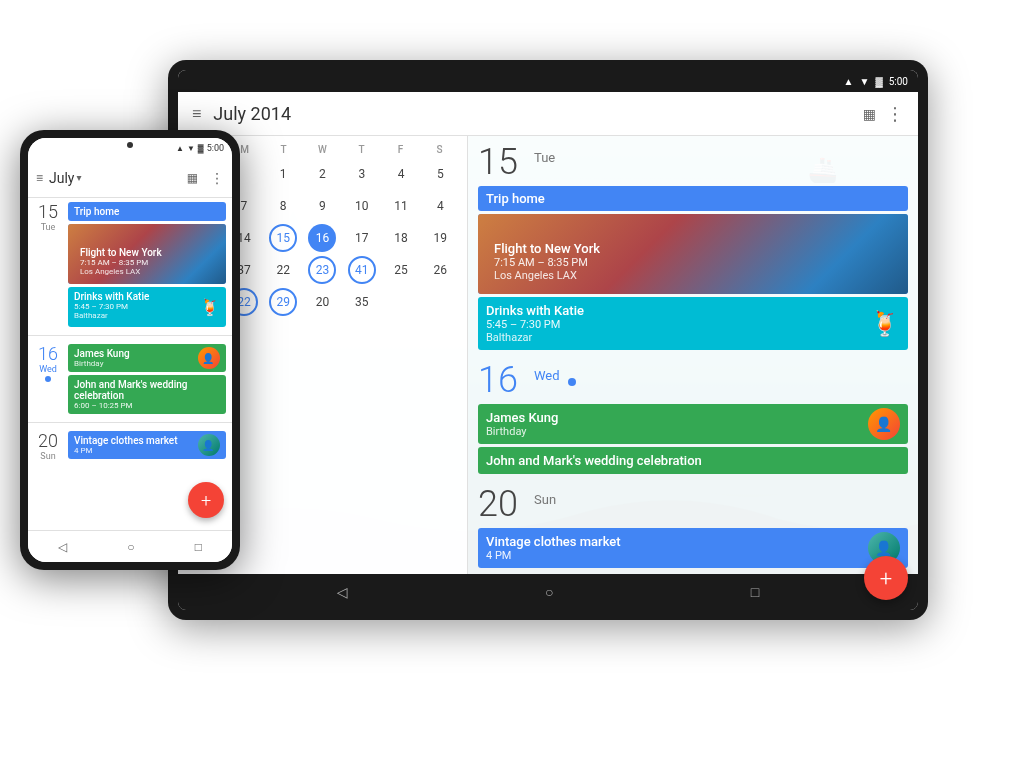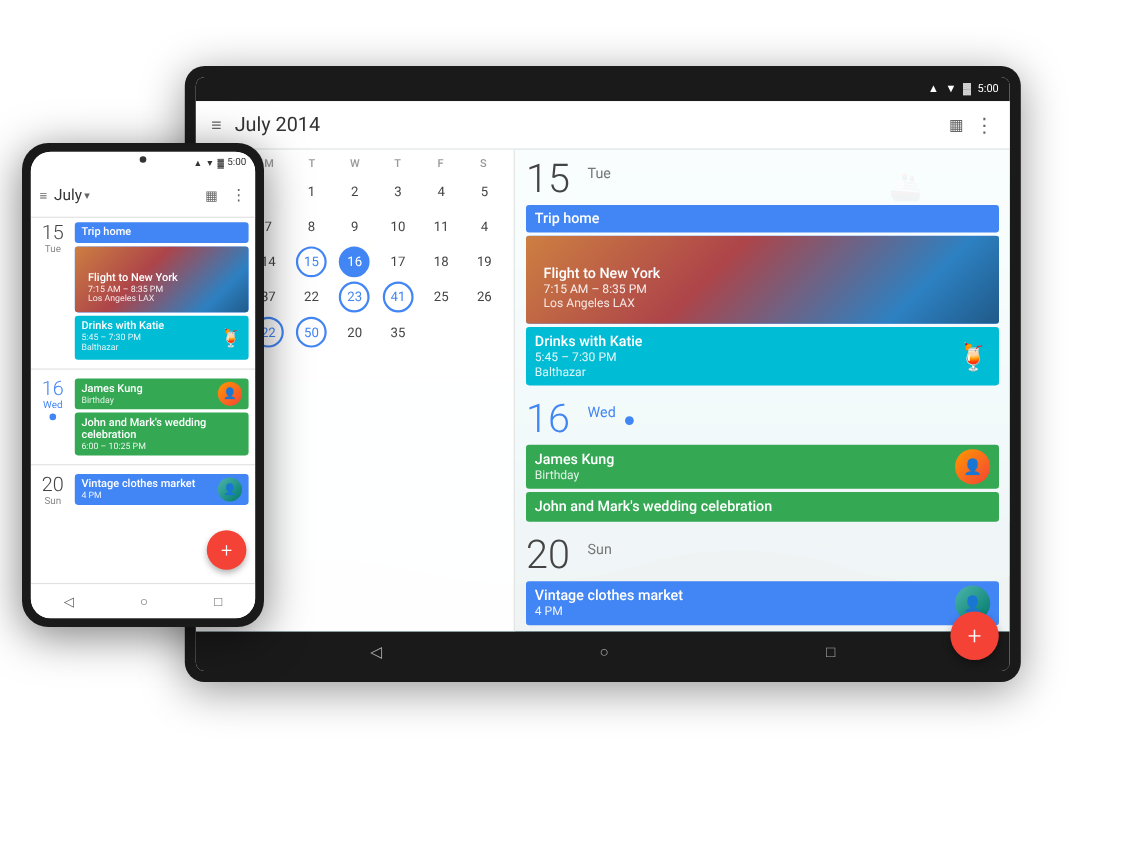"50" div.cal-day { text: 50 -> 29 }
